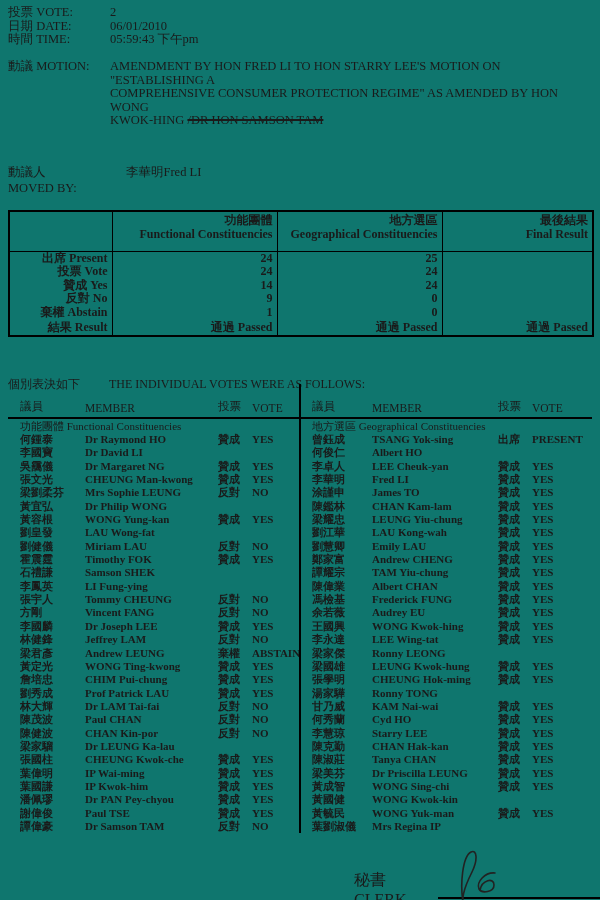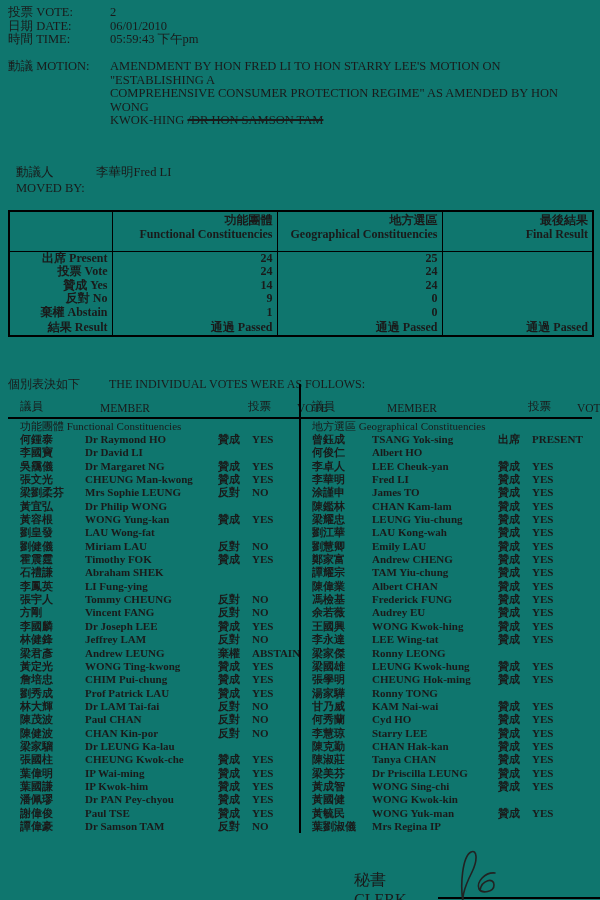"動議人 MOVED BY:" .movedby-block { gap: none -> 38px; left: 16px -> 8px }
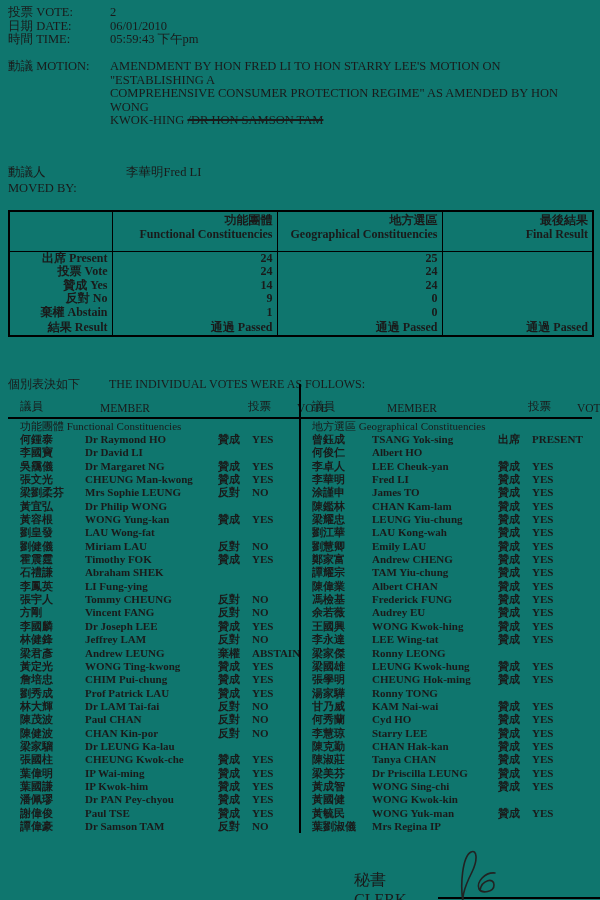"議員" .iv-header { gap: 15px -> none }
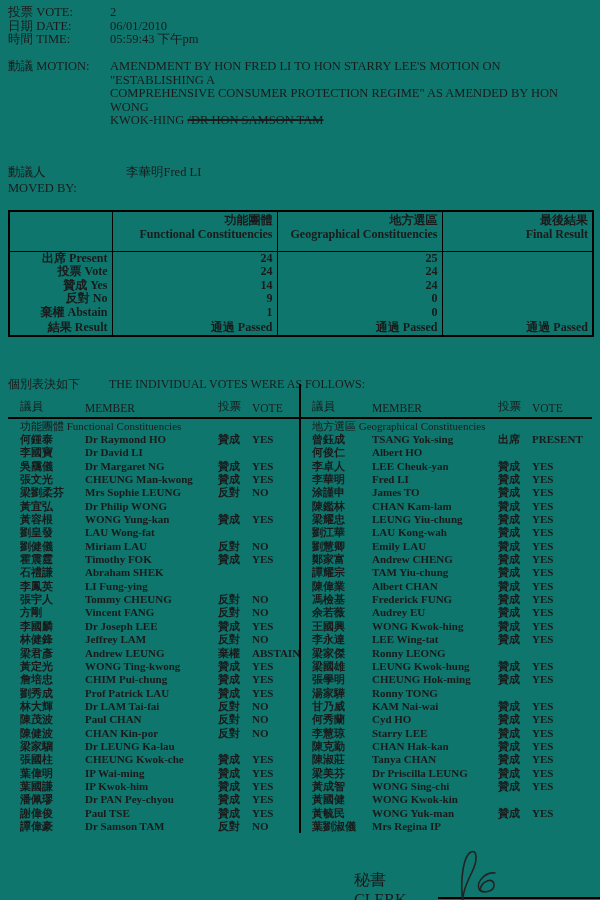"Abraham SHEK" span { text: Abraham -> Samson }
